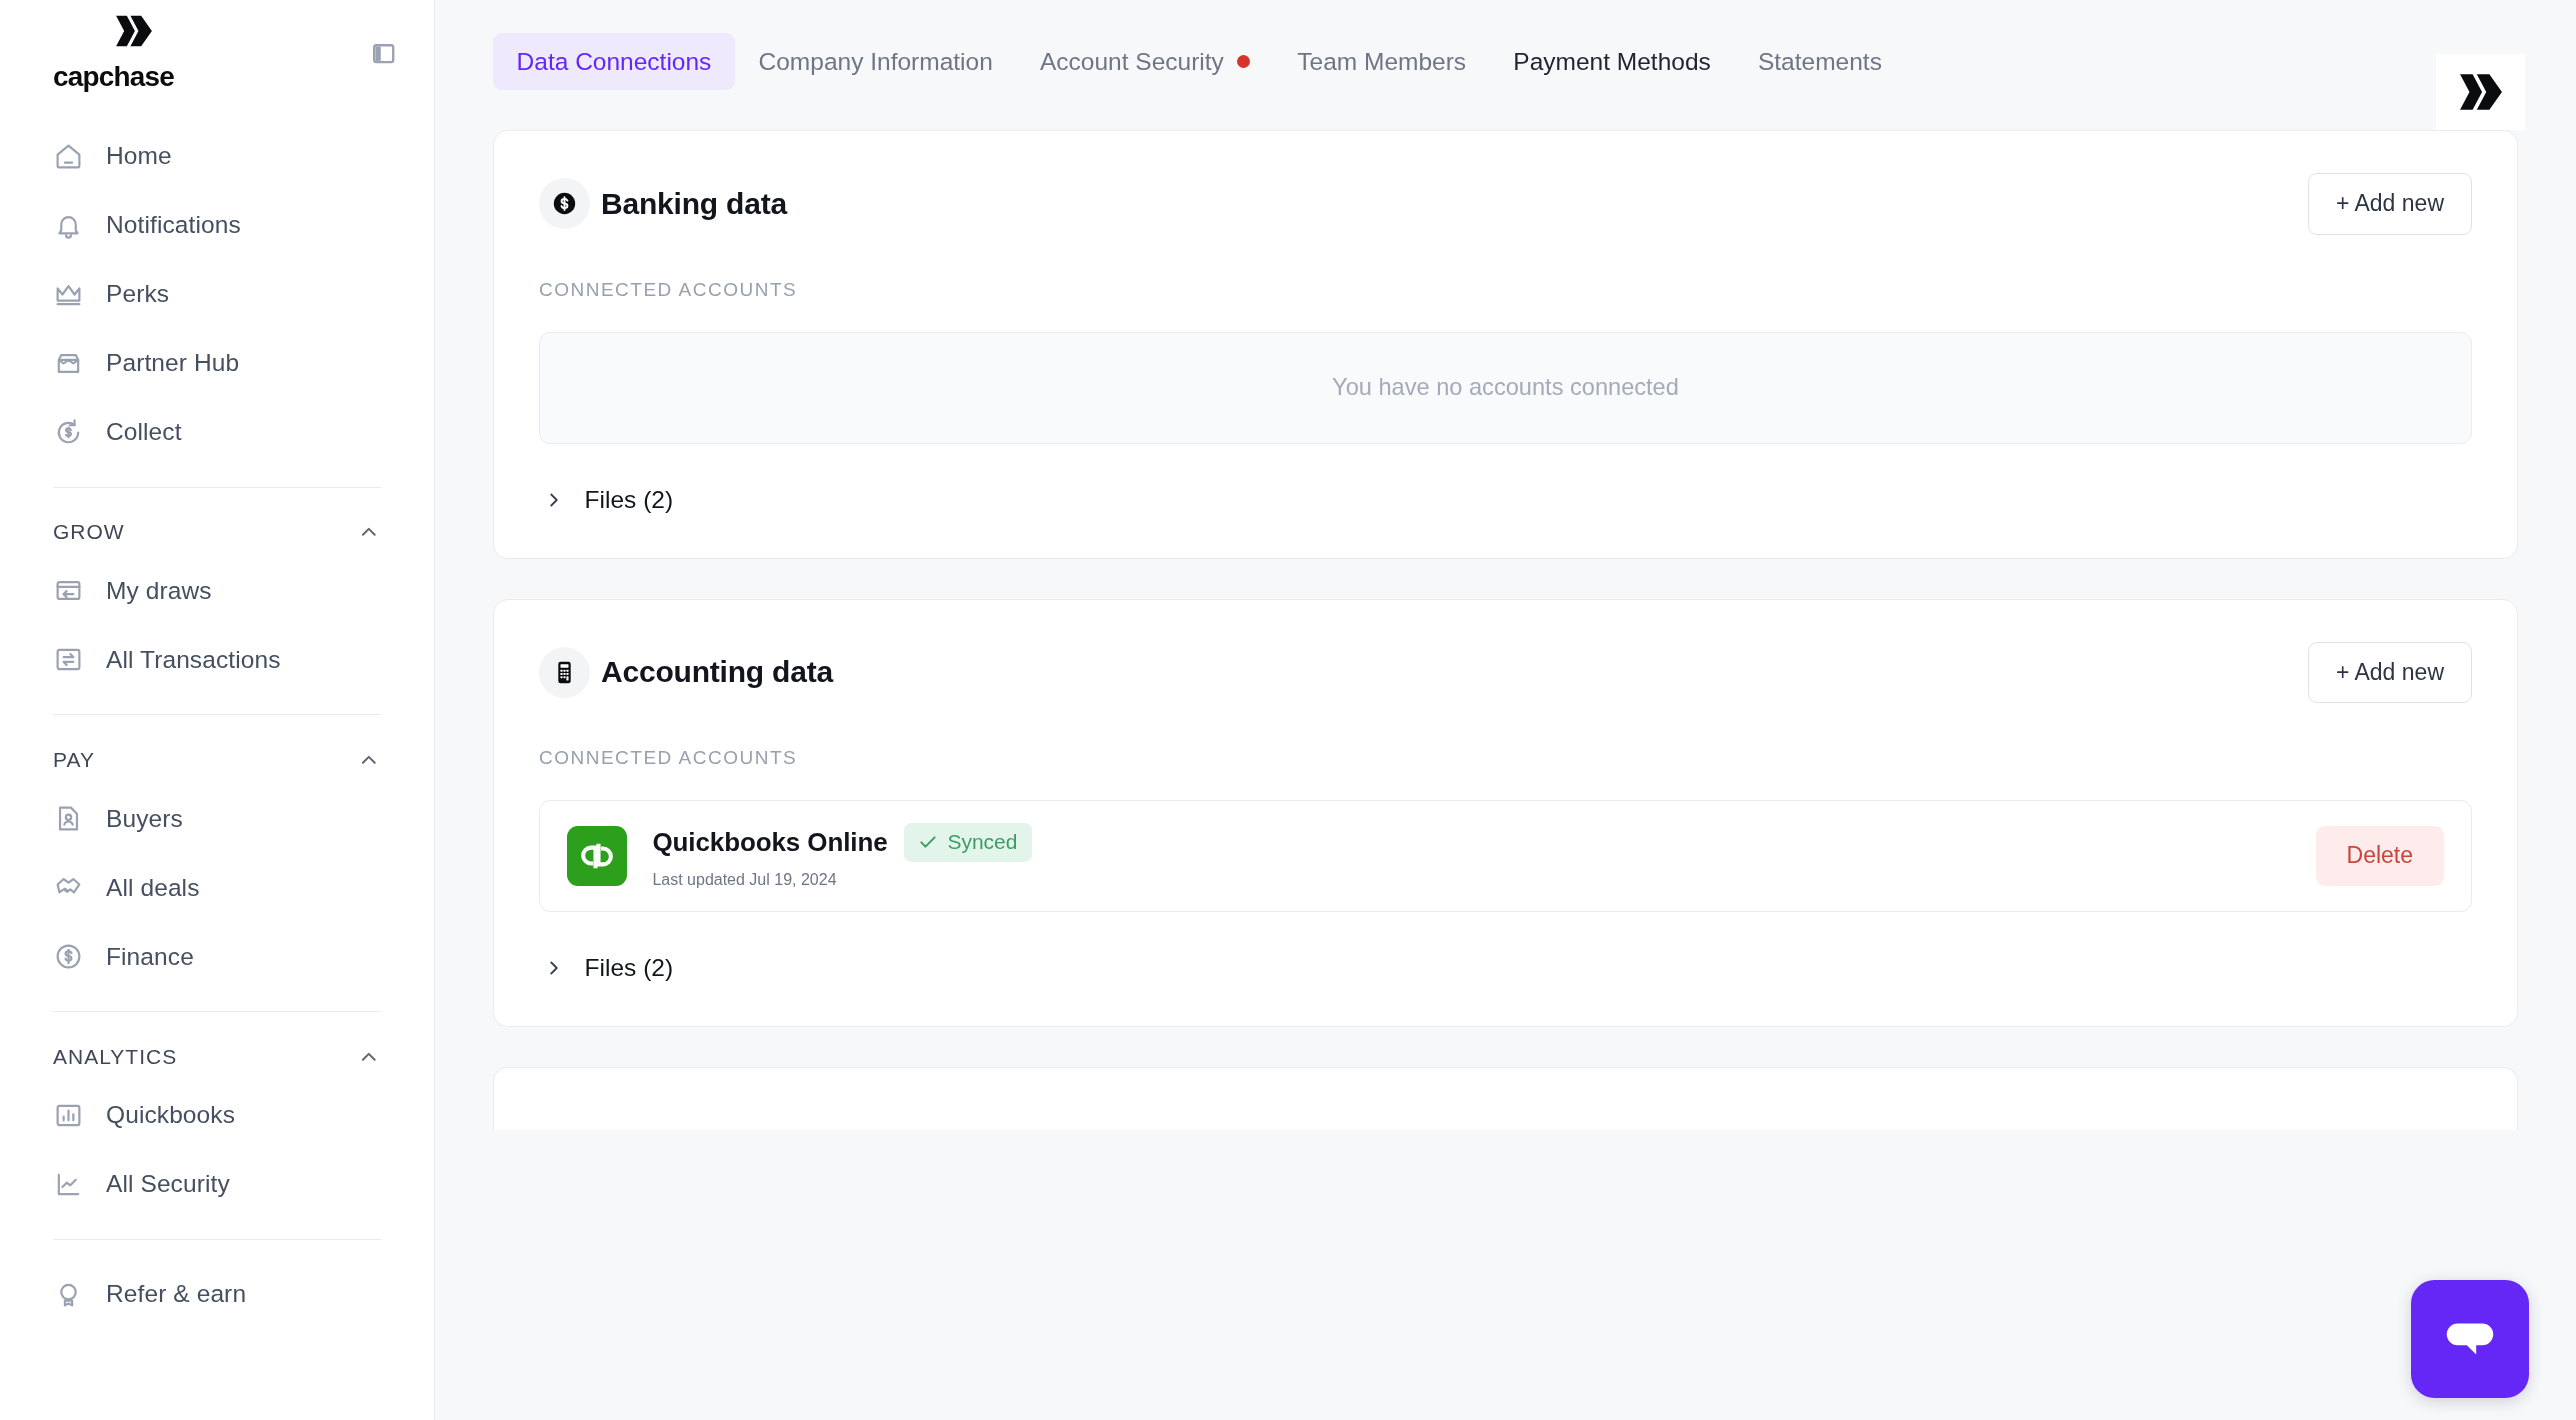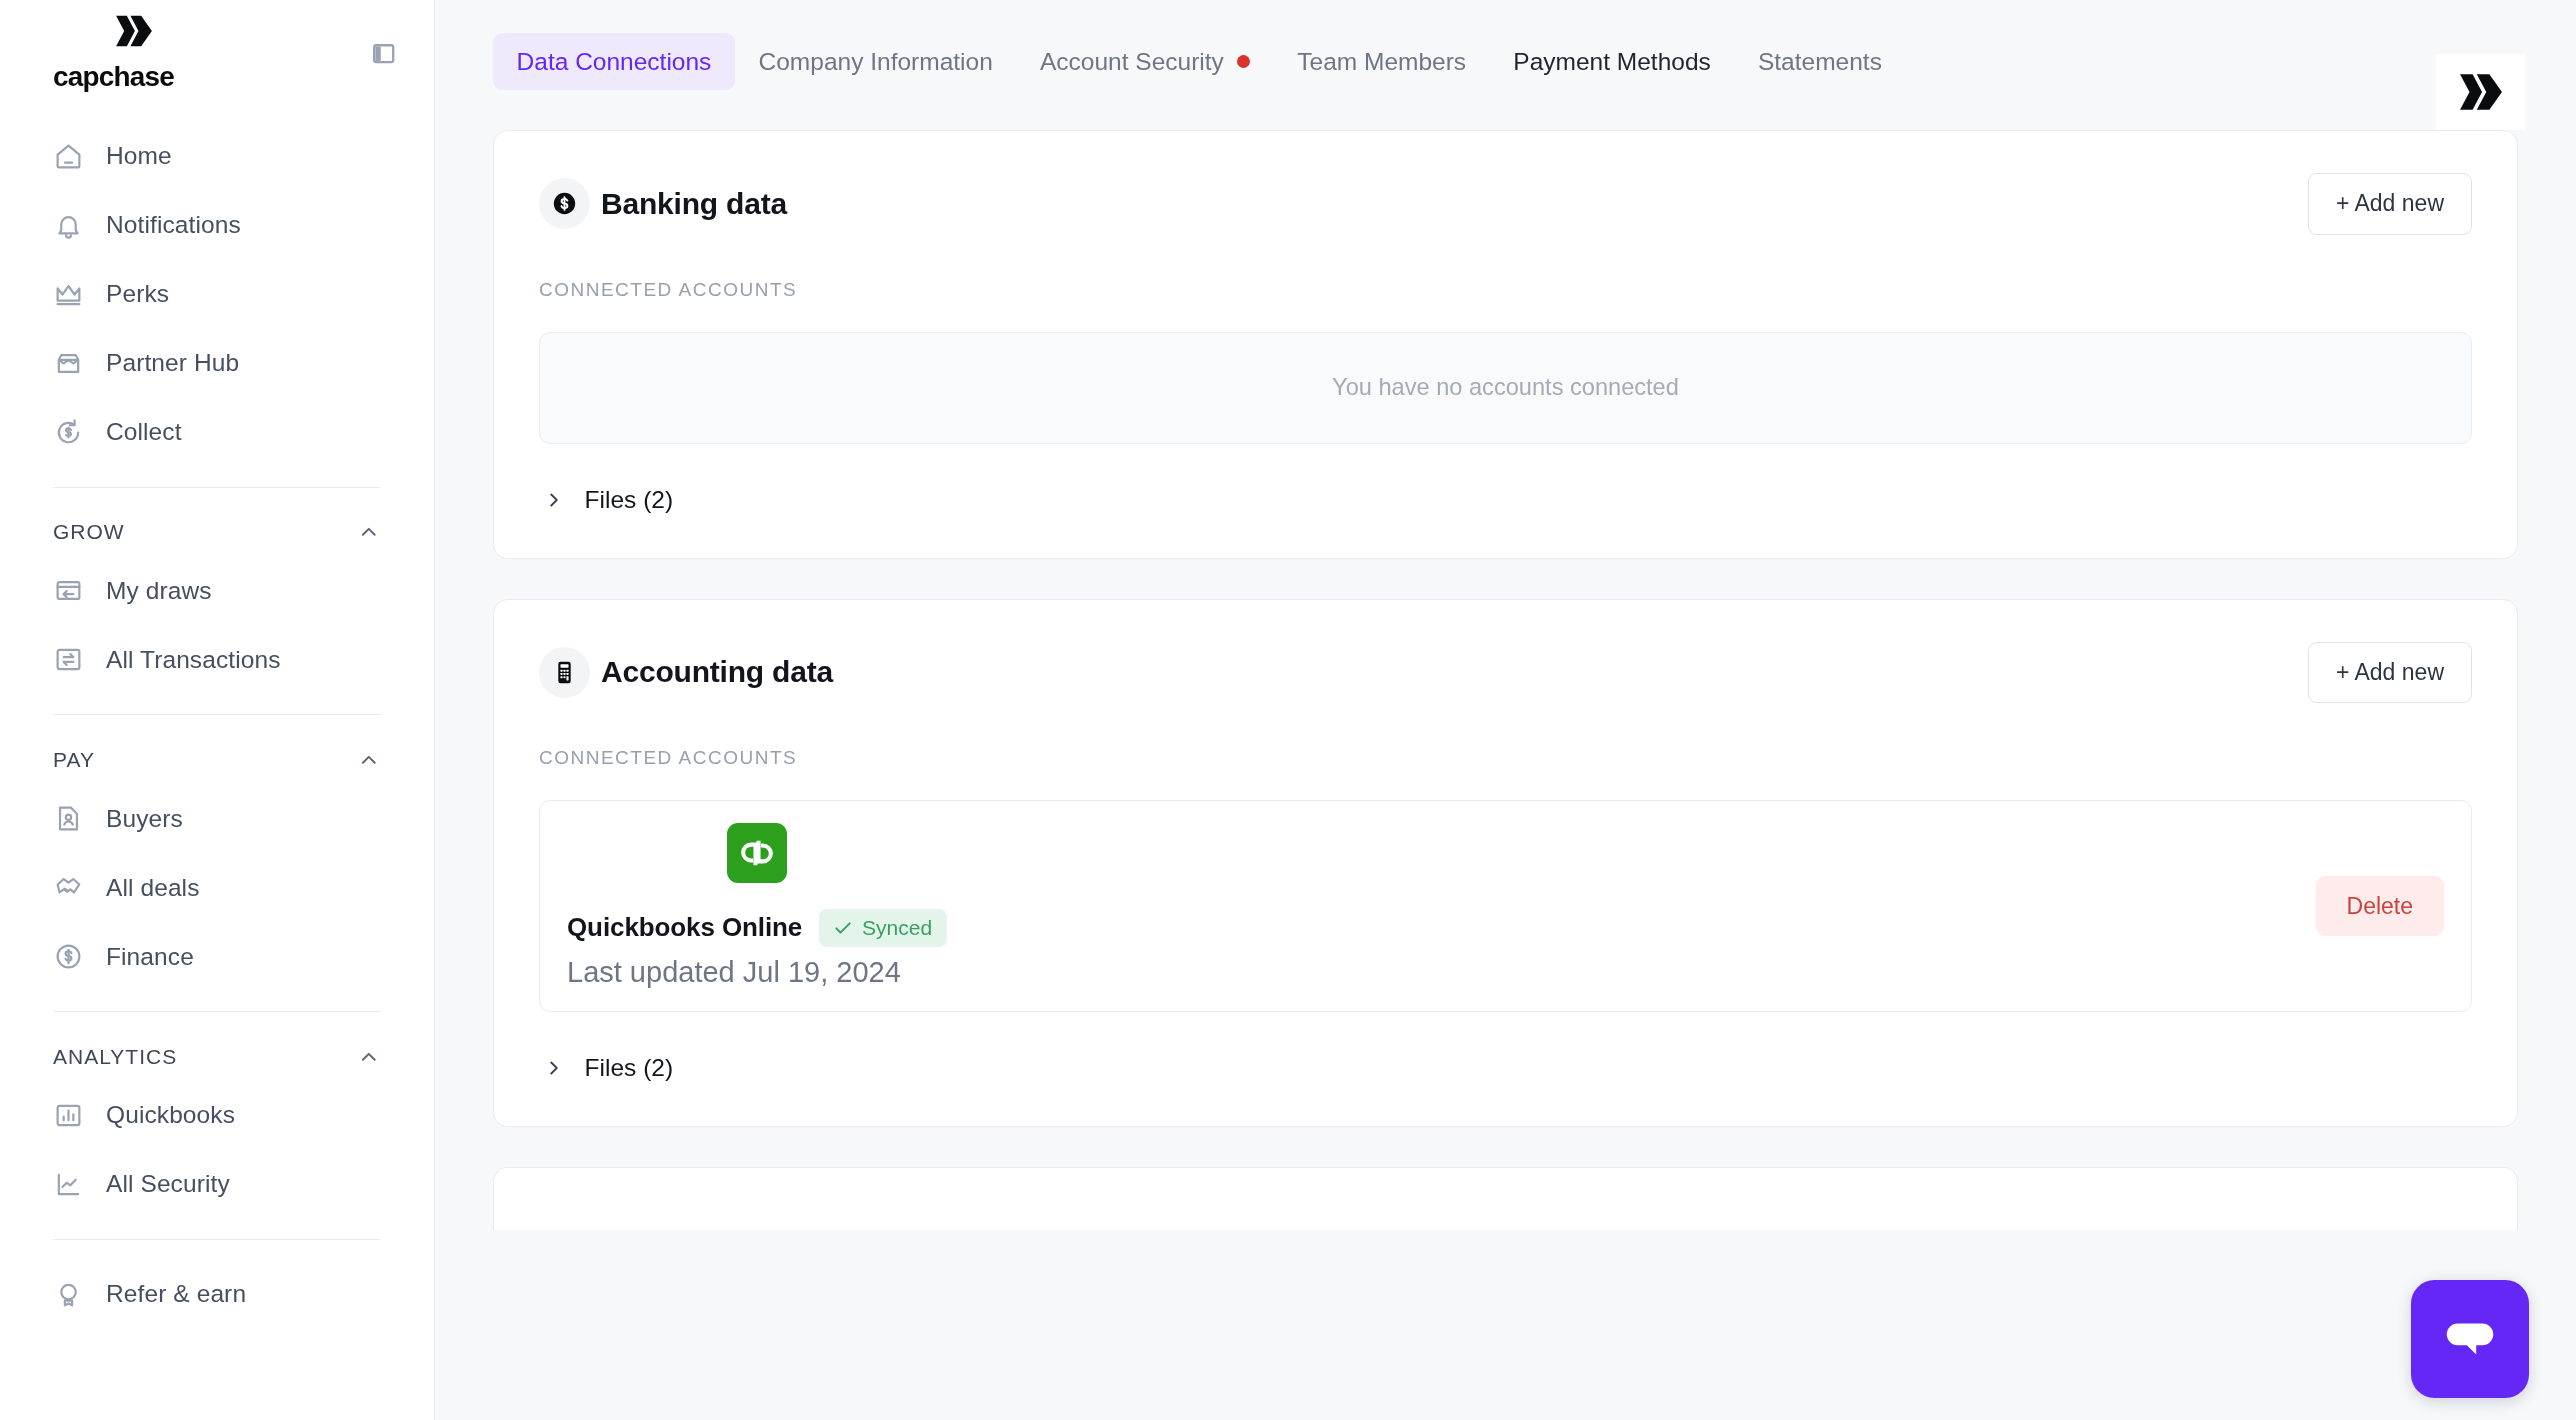"Quickbooks Online" .acct-left { flex-direction: column -> none }
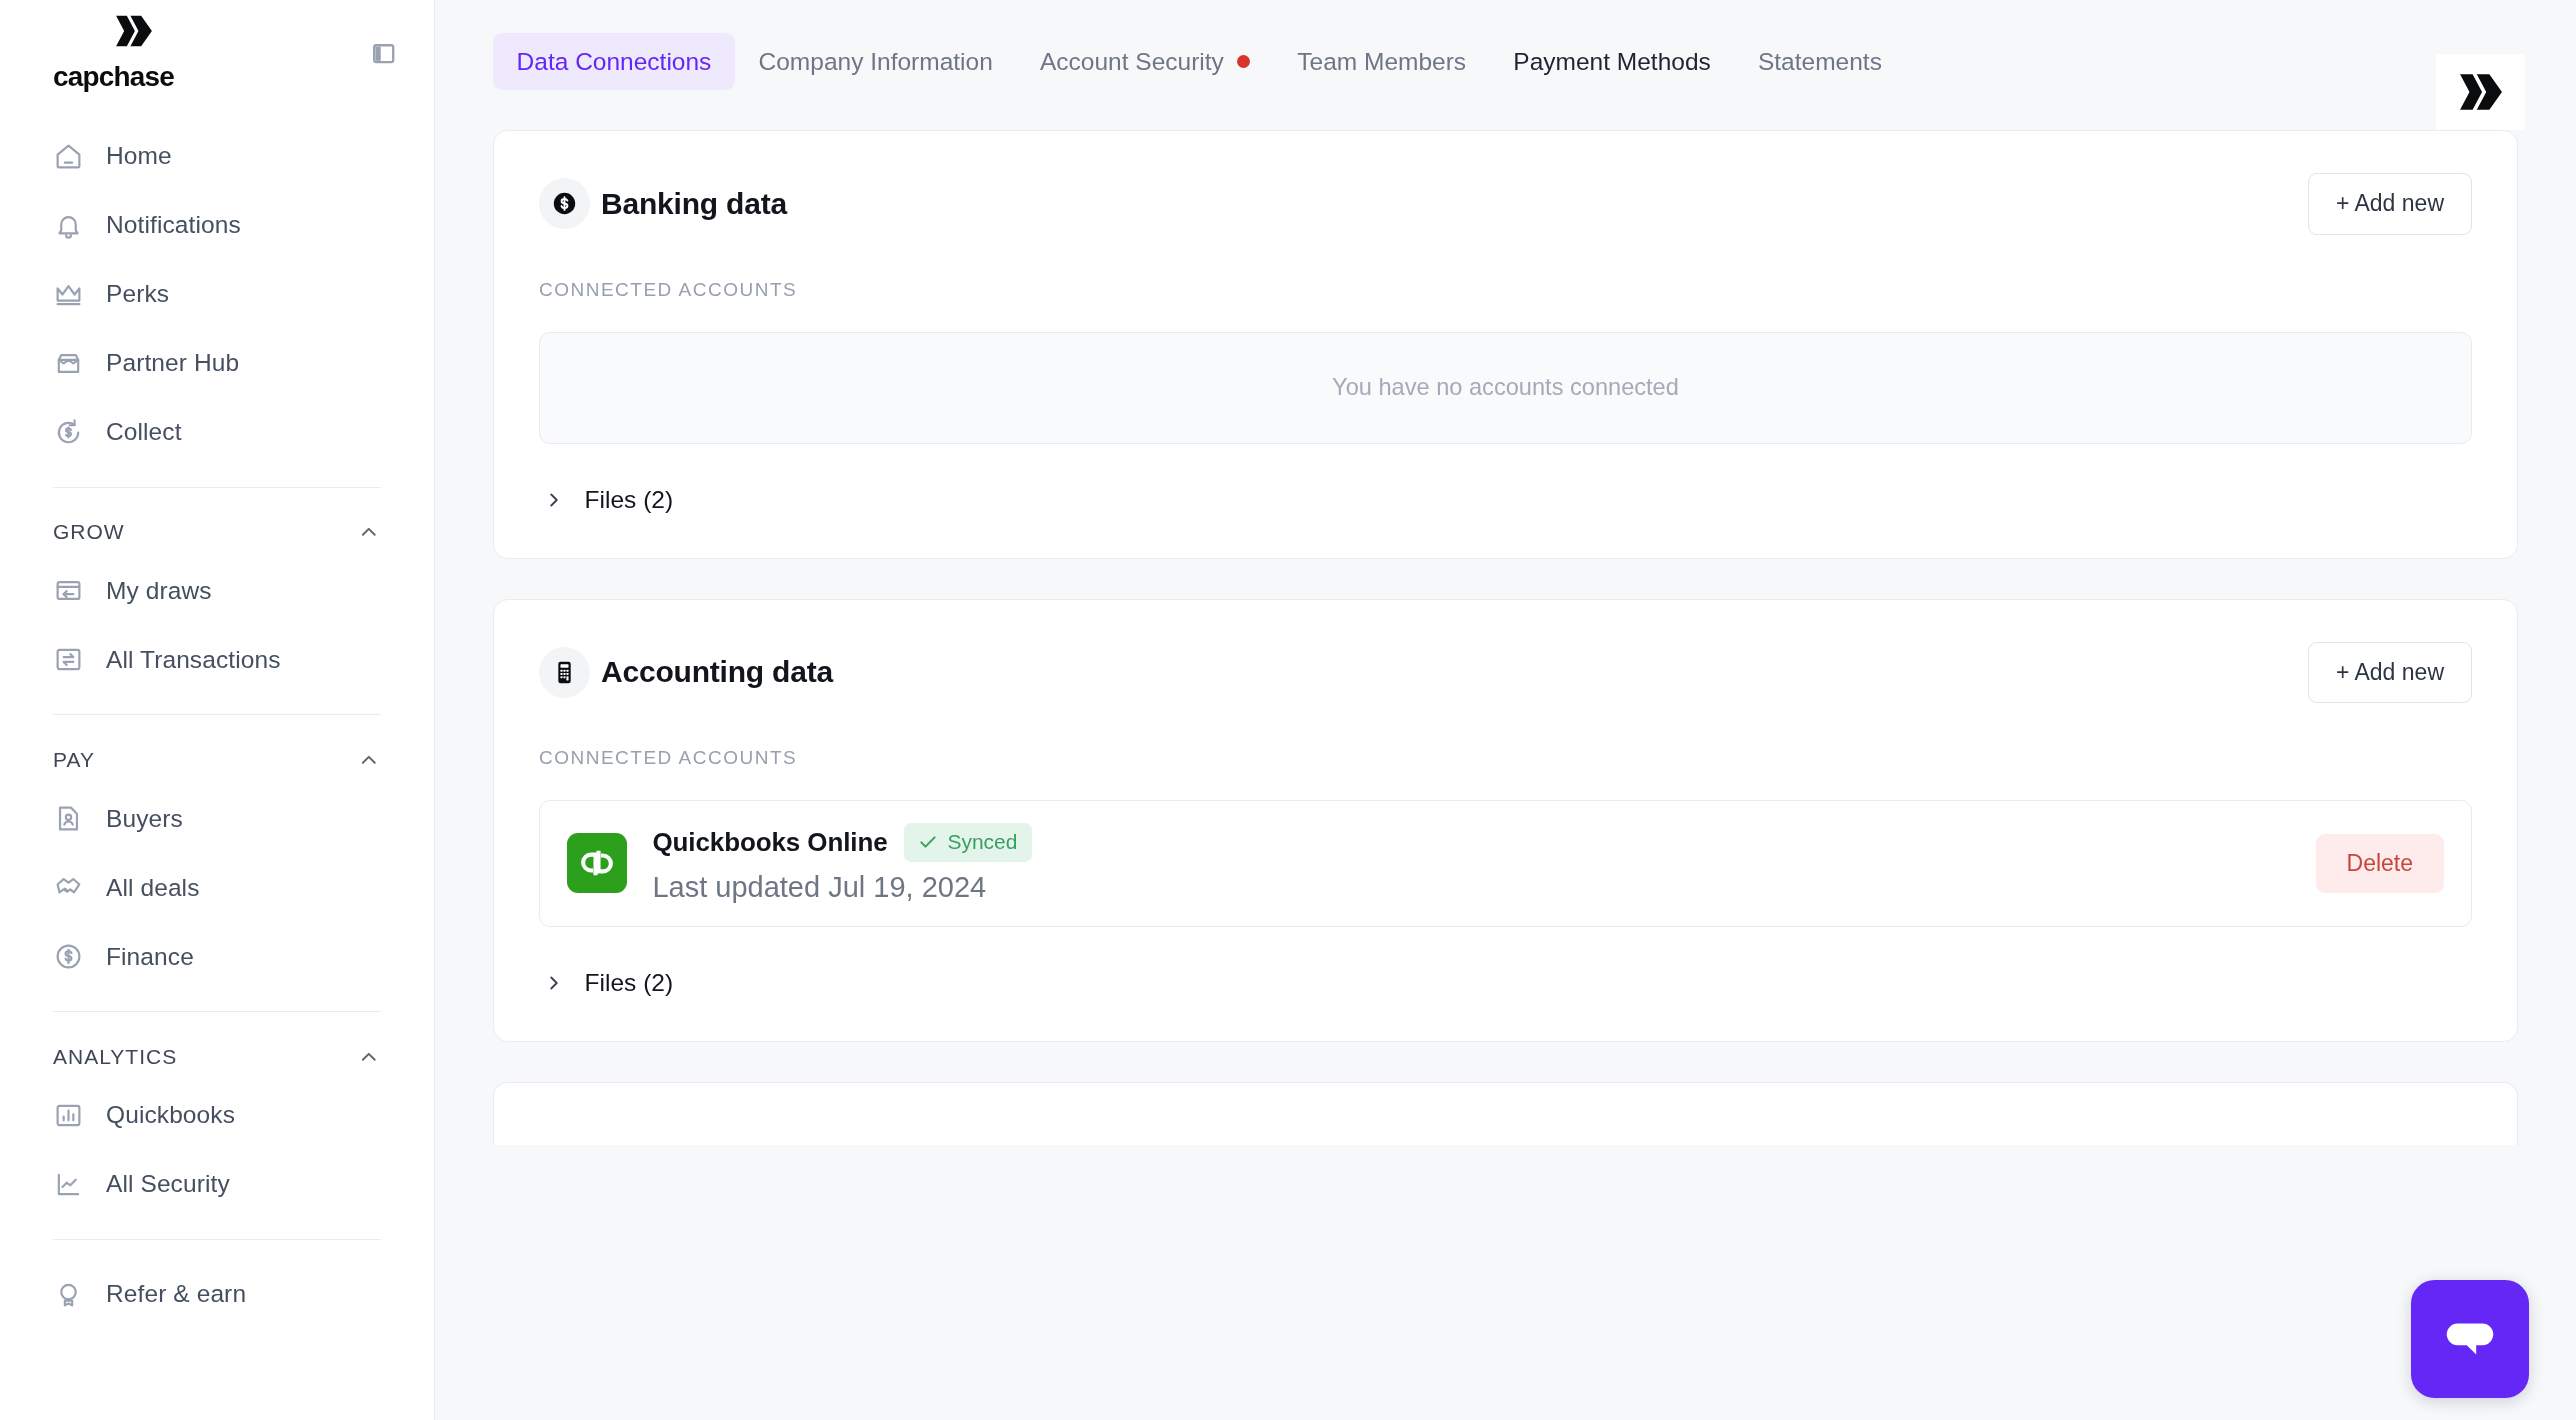"Last updated Jul 19, 2024" .acct-sub { font-size: 29px -> 16px }
